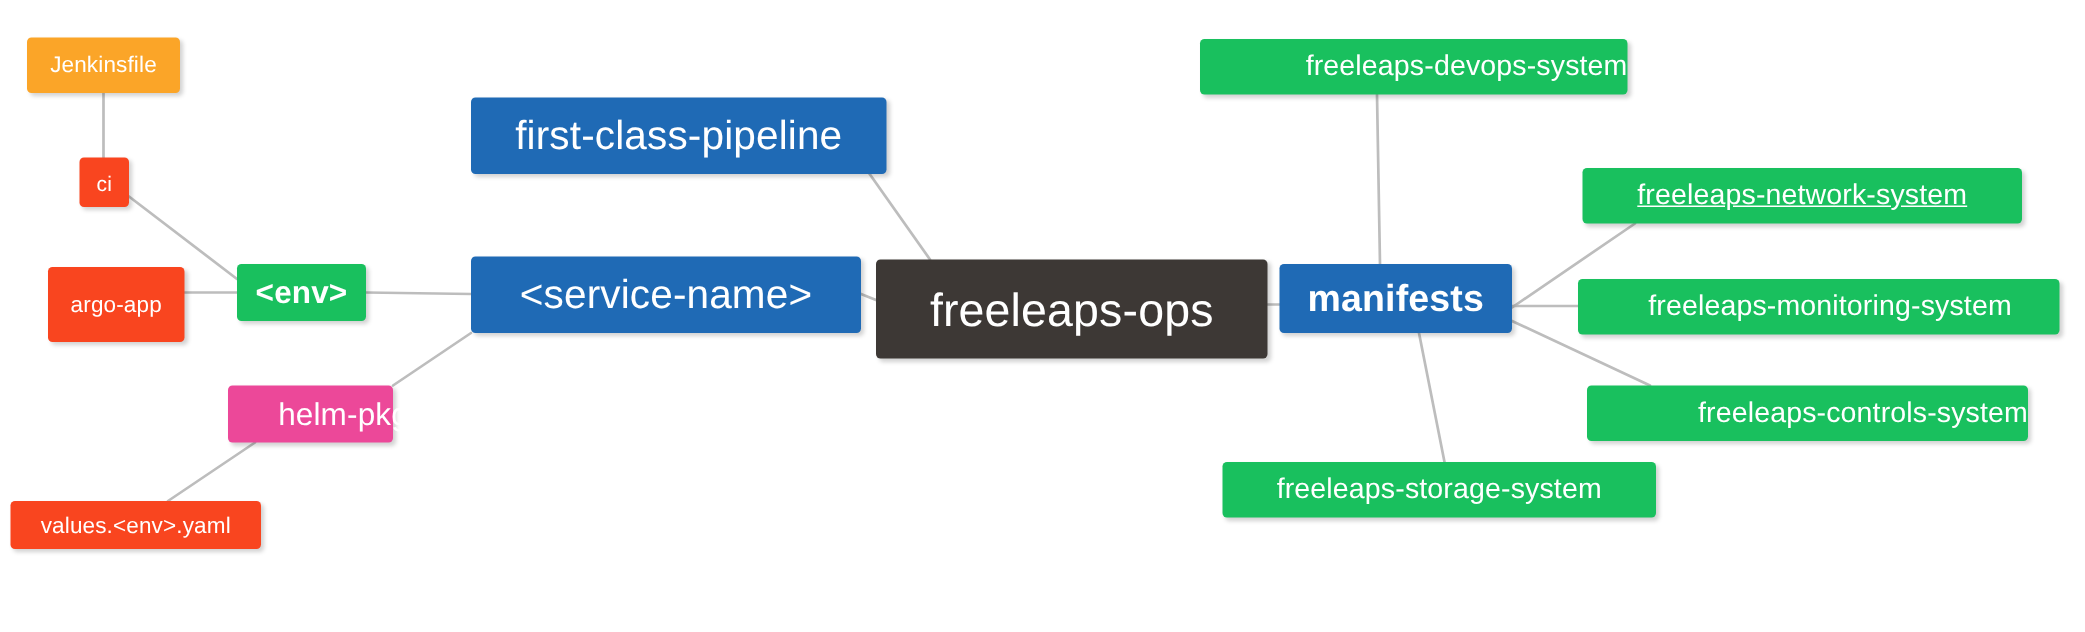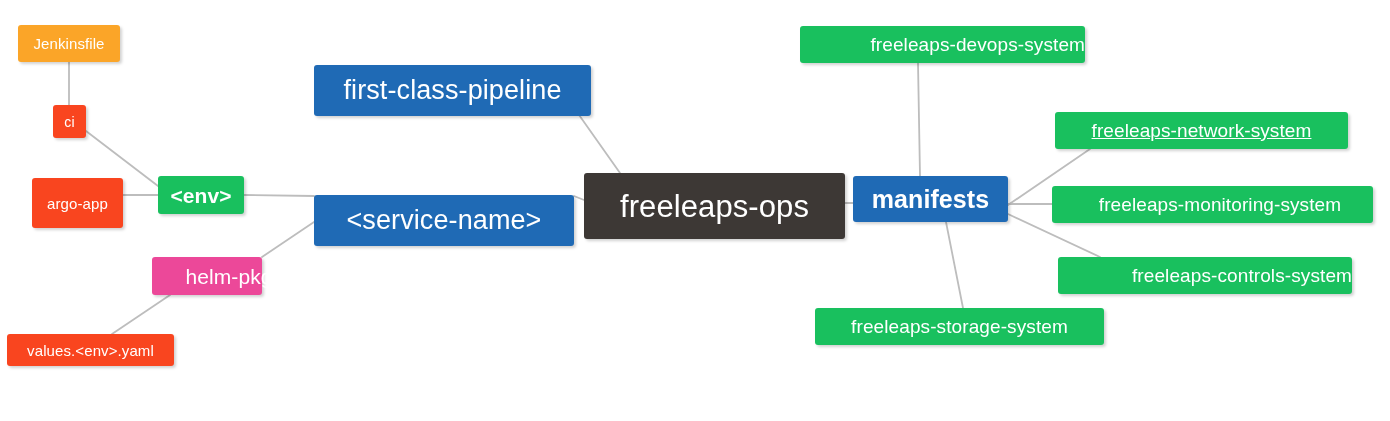"<service-name>" div.node { margin-top: 24px -> none }
